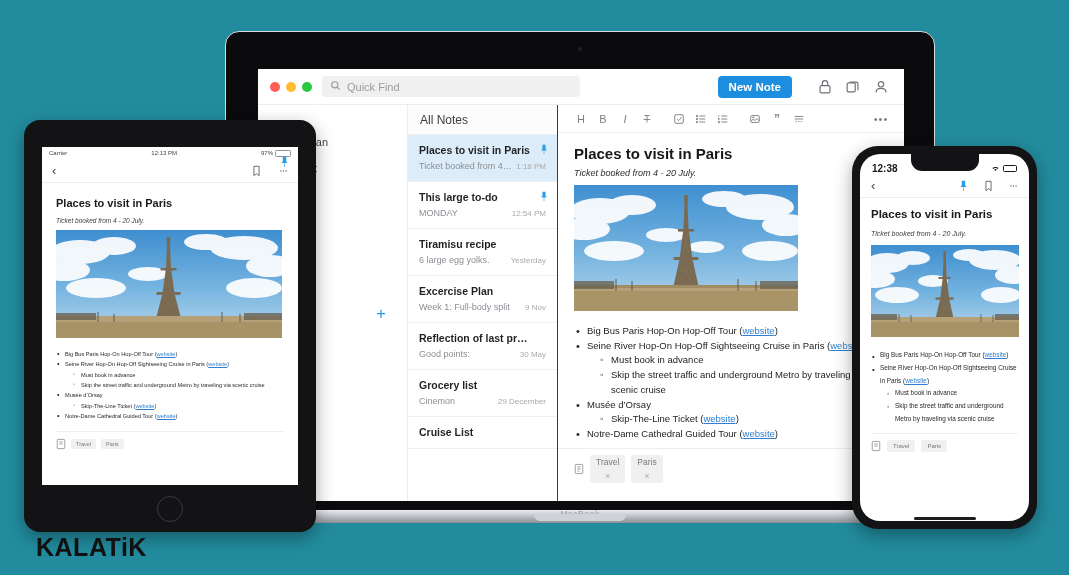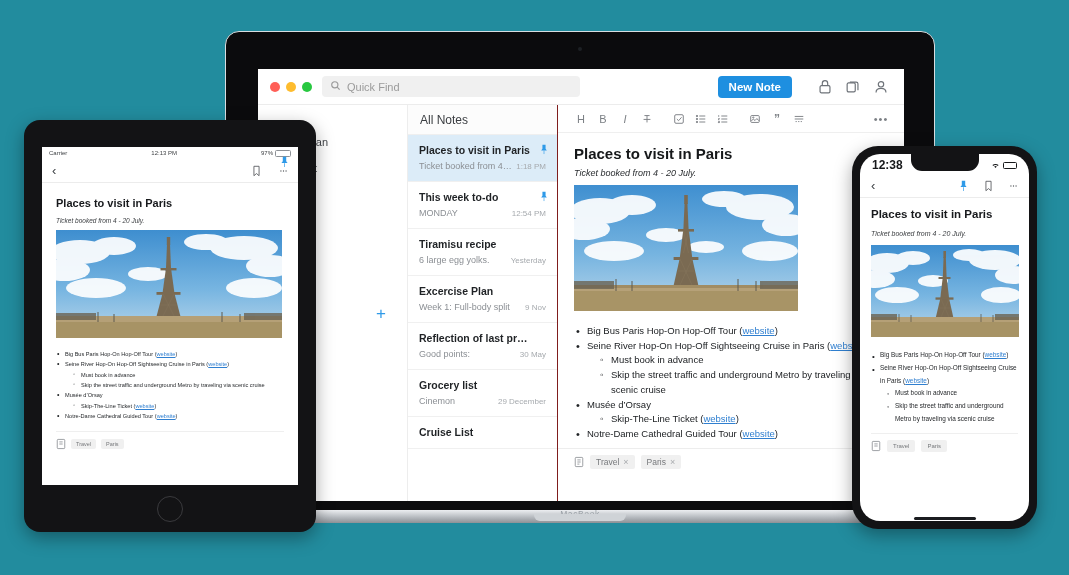"12:38" .ip-status { align-items: flex-start -> flex-end; font-size: 12px -> 10px }
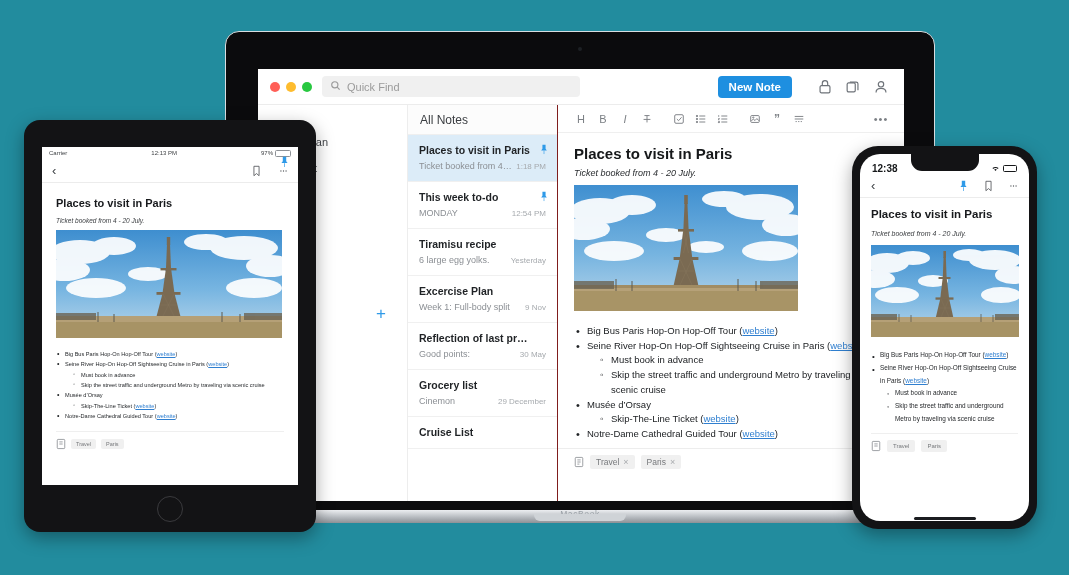"This week to-do" div.nl-title { text: week -> large }
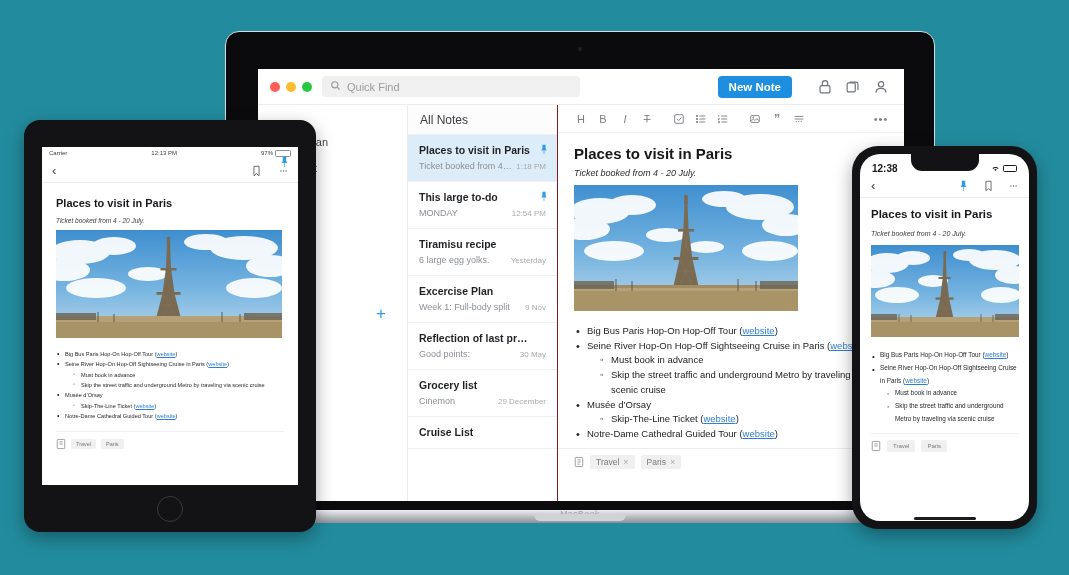"Travel" .tagchip { flex-direction: none -> column }
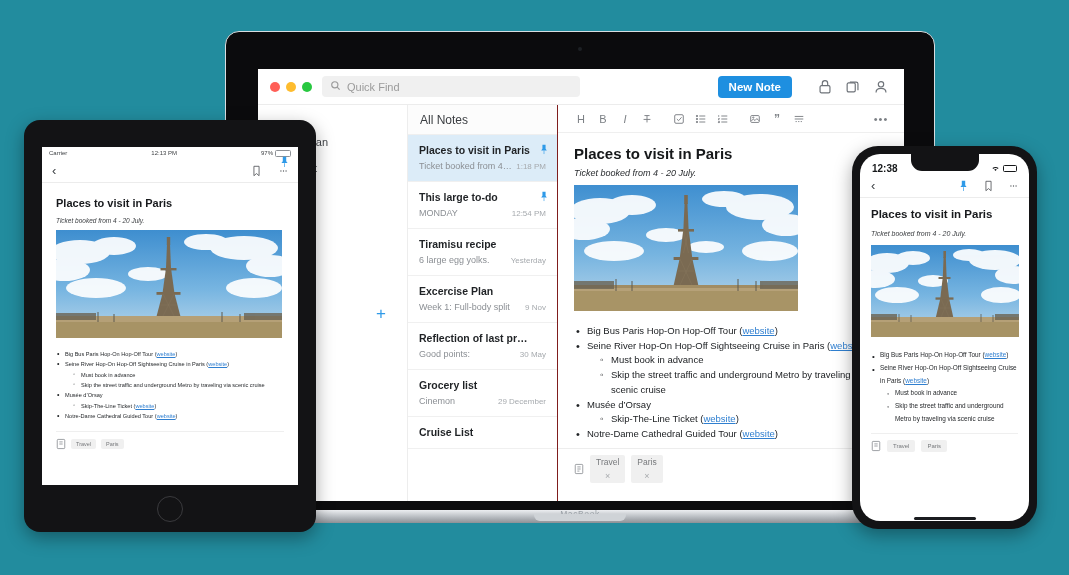"KALATiK" div { html: none -> <div>KALATiK</div> }
